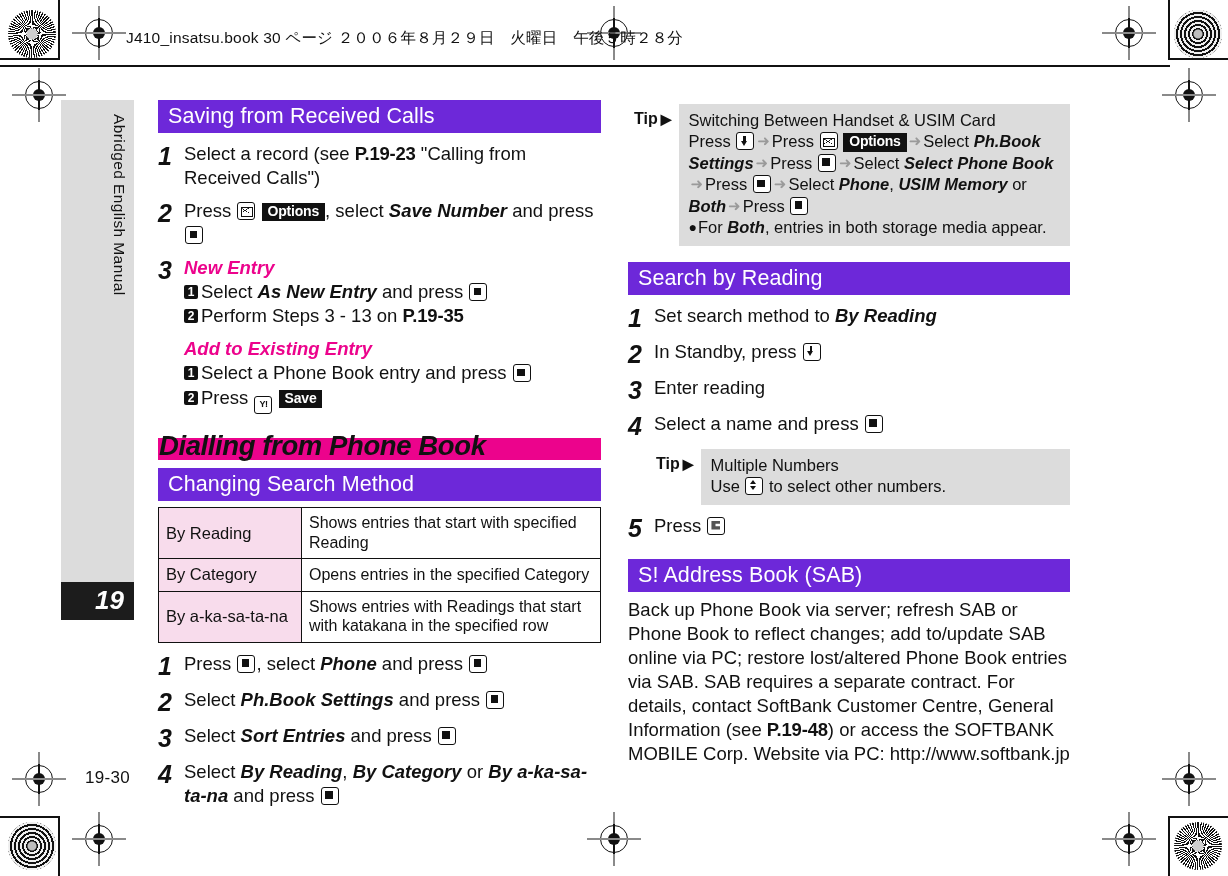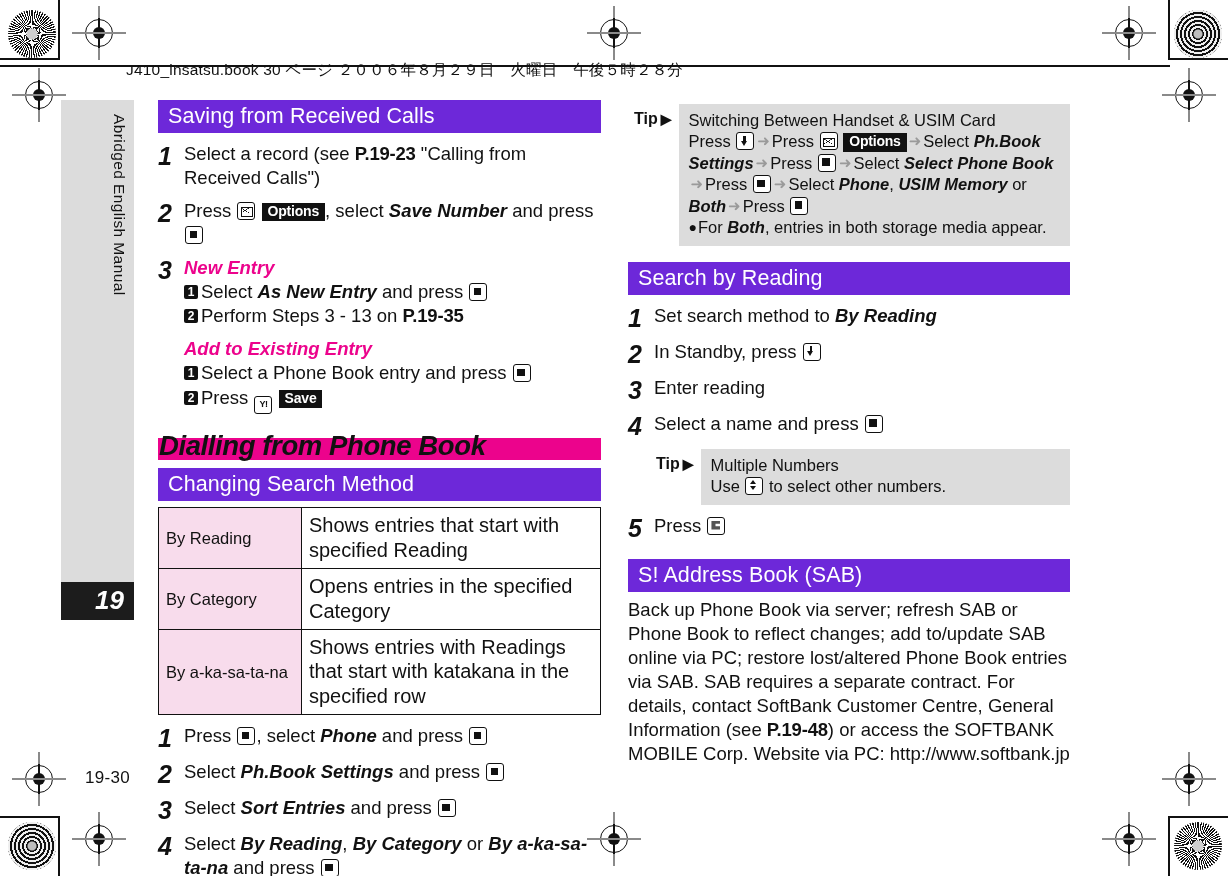"J410_insatsu.book 30 ページ ２００６年８月２９日 火曜日" .pagehead { margin-top: 32px -> none }
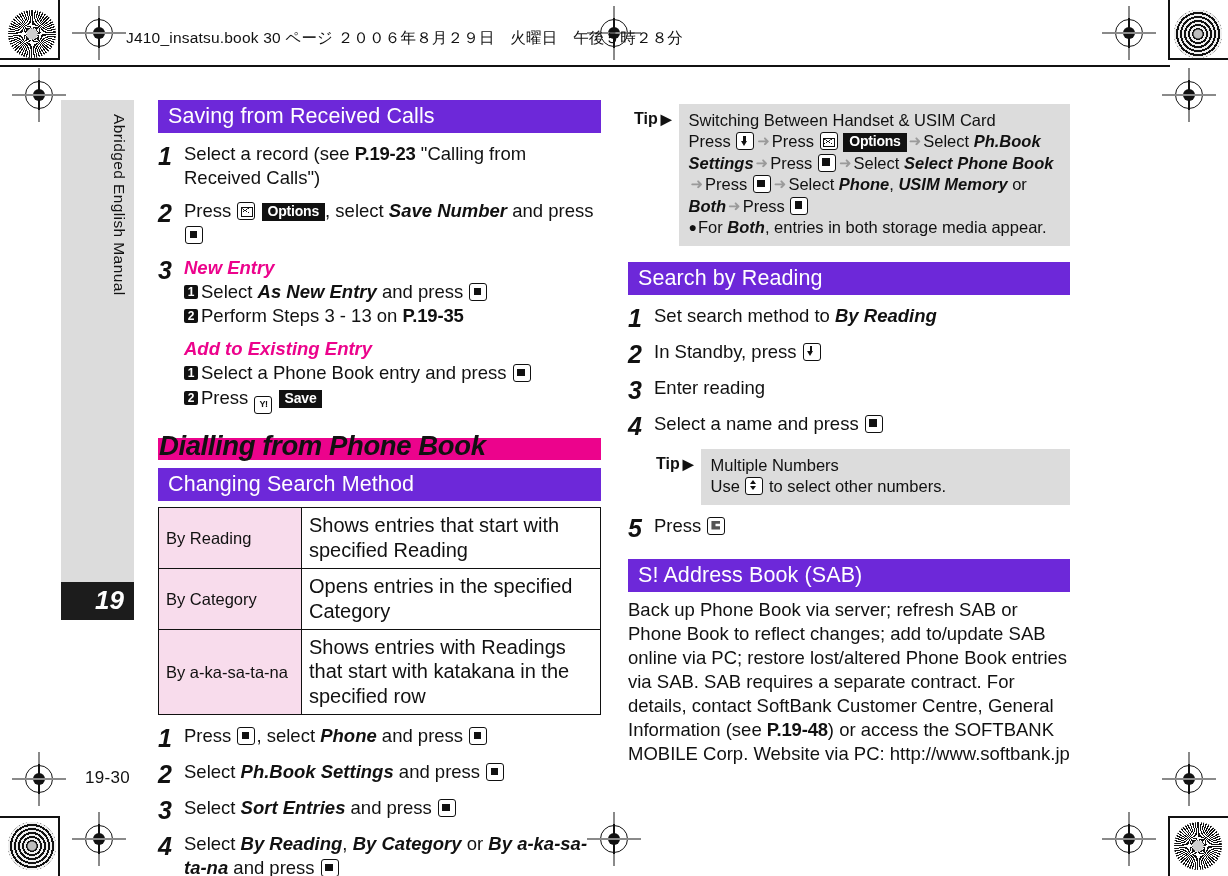"Shows entries that start with" table.methods td { font-size: 20px -> 16px }
